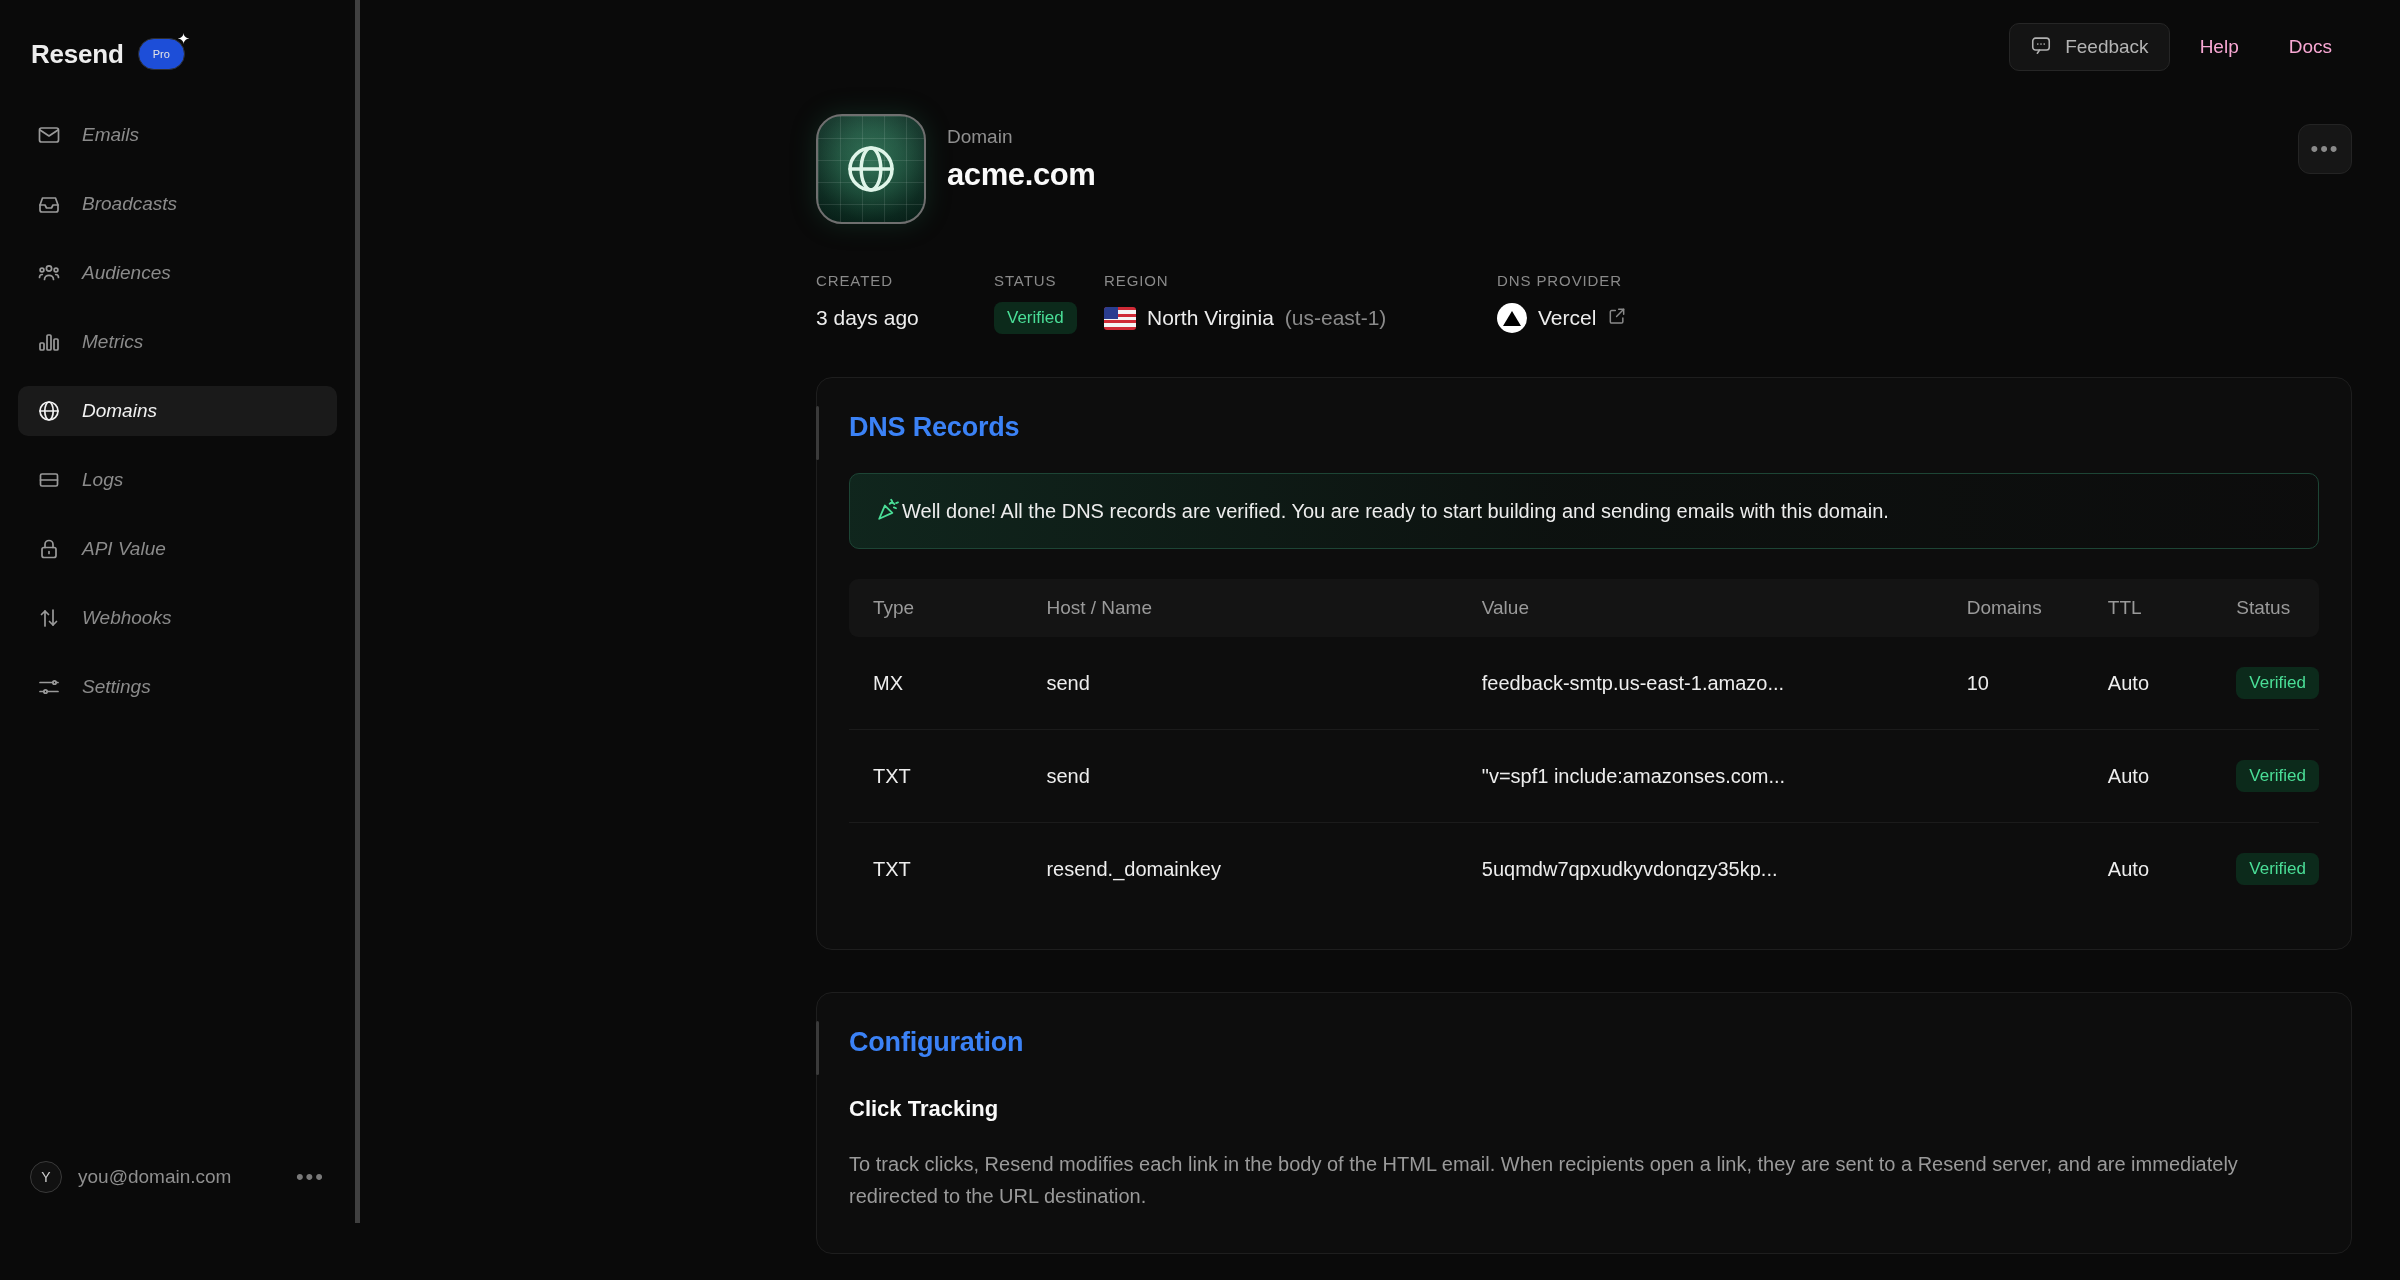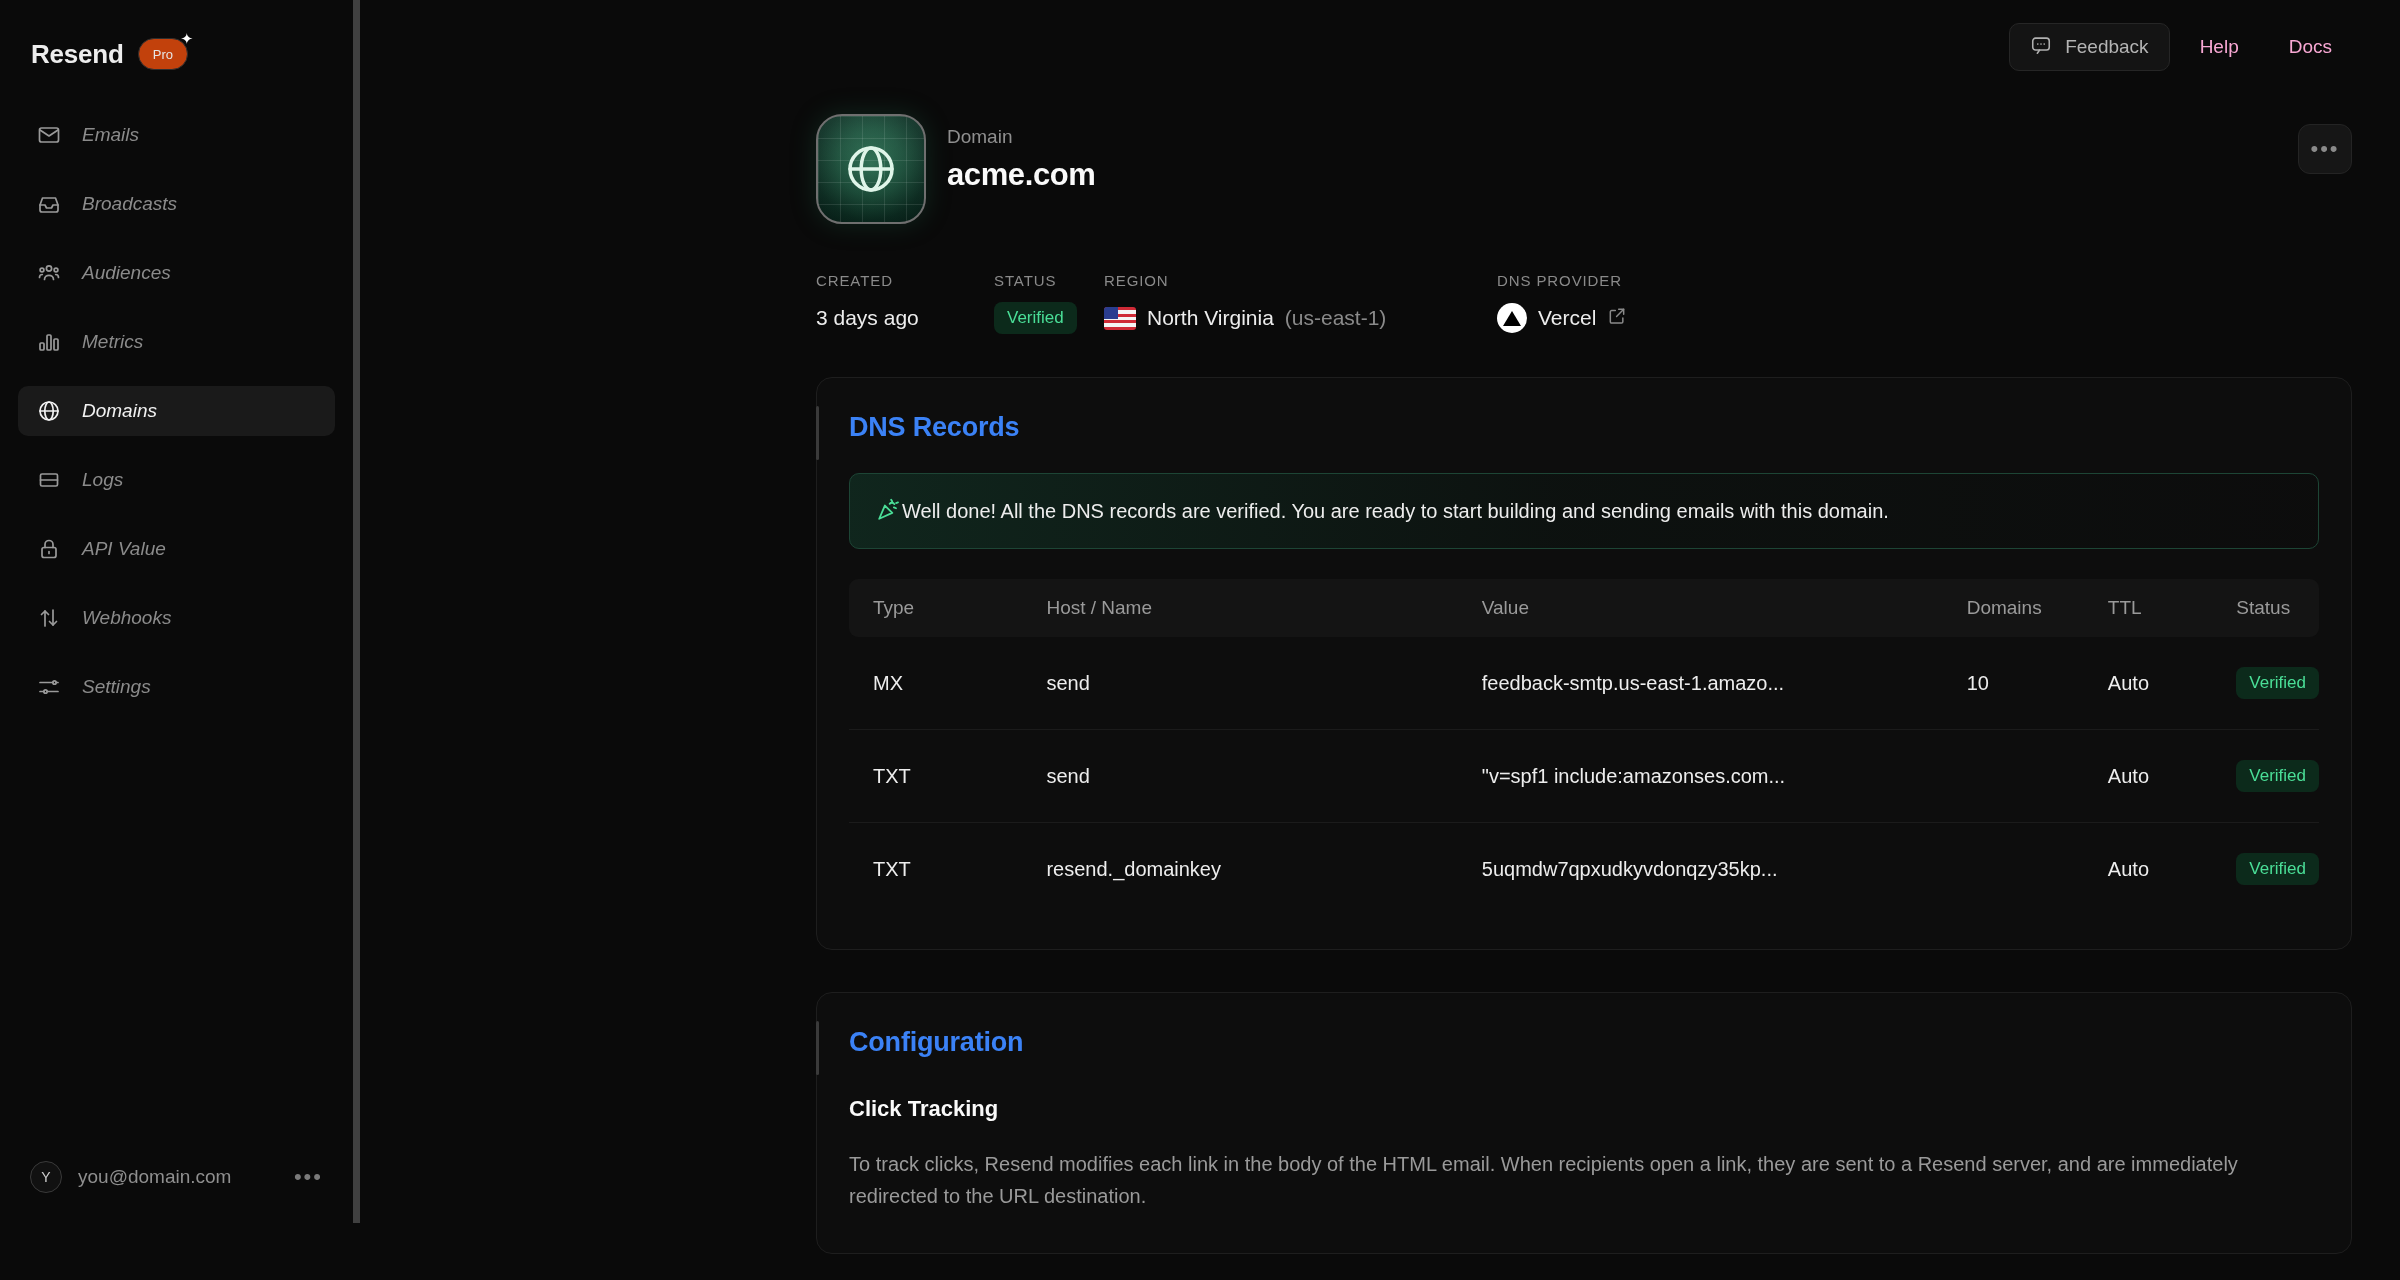"Resend" .sidebar { border-right: 7px solid #404040 -> 5px solid #404040 }
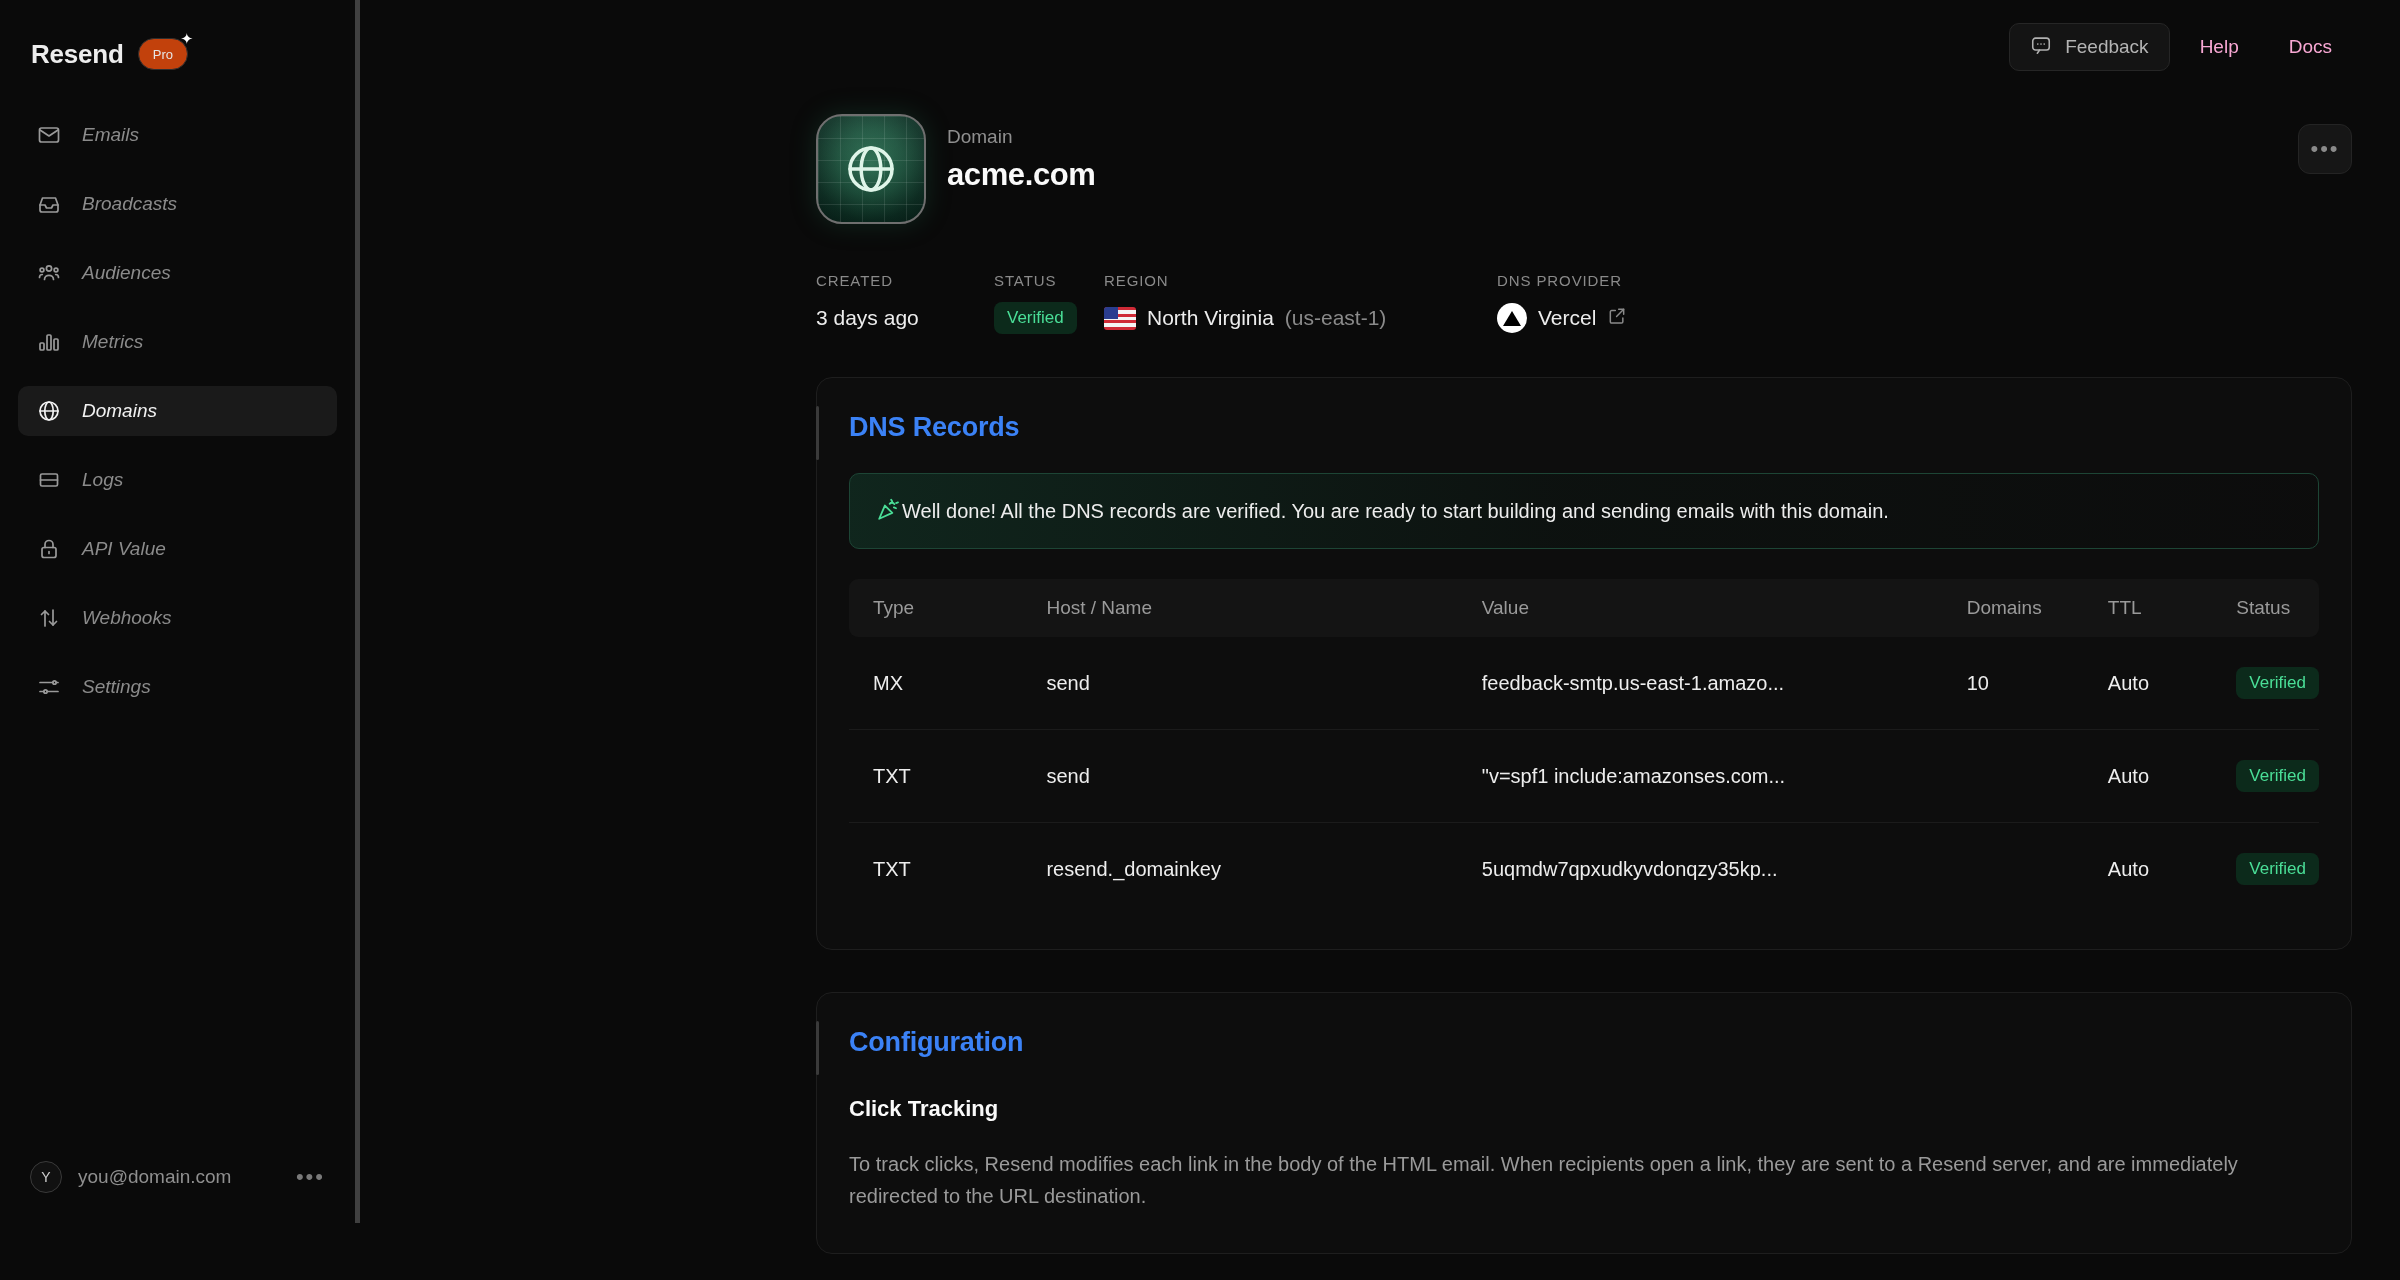"Pro" .pro-badge { background: #c2410c -> #1d4ed8; font-size: 13px -> 11px }
